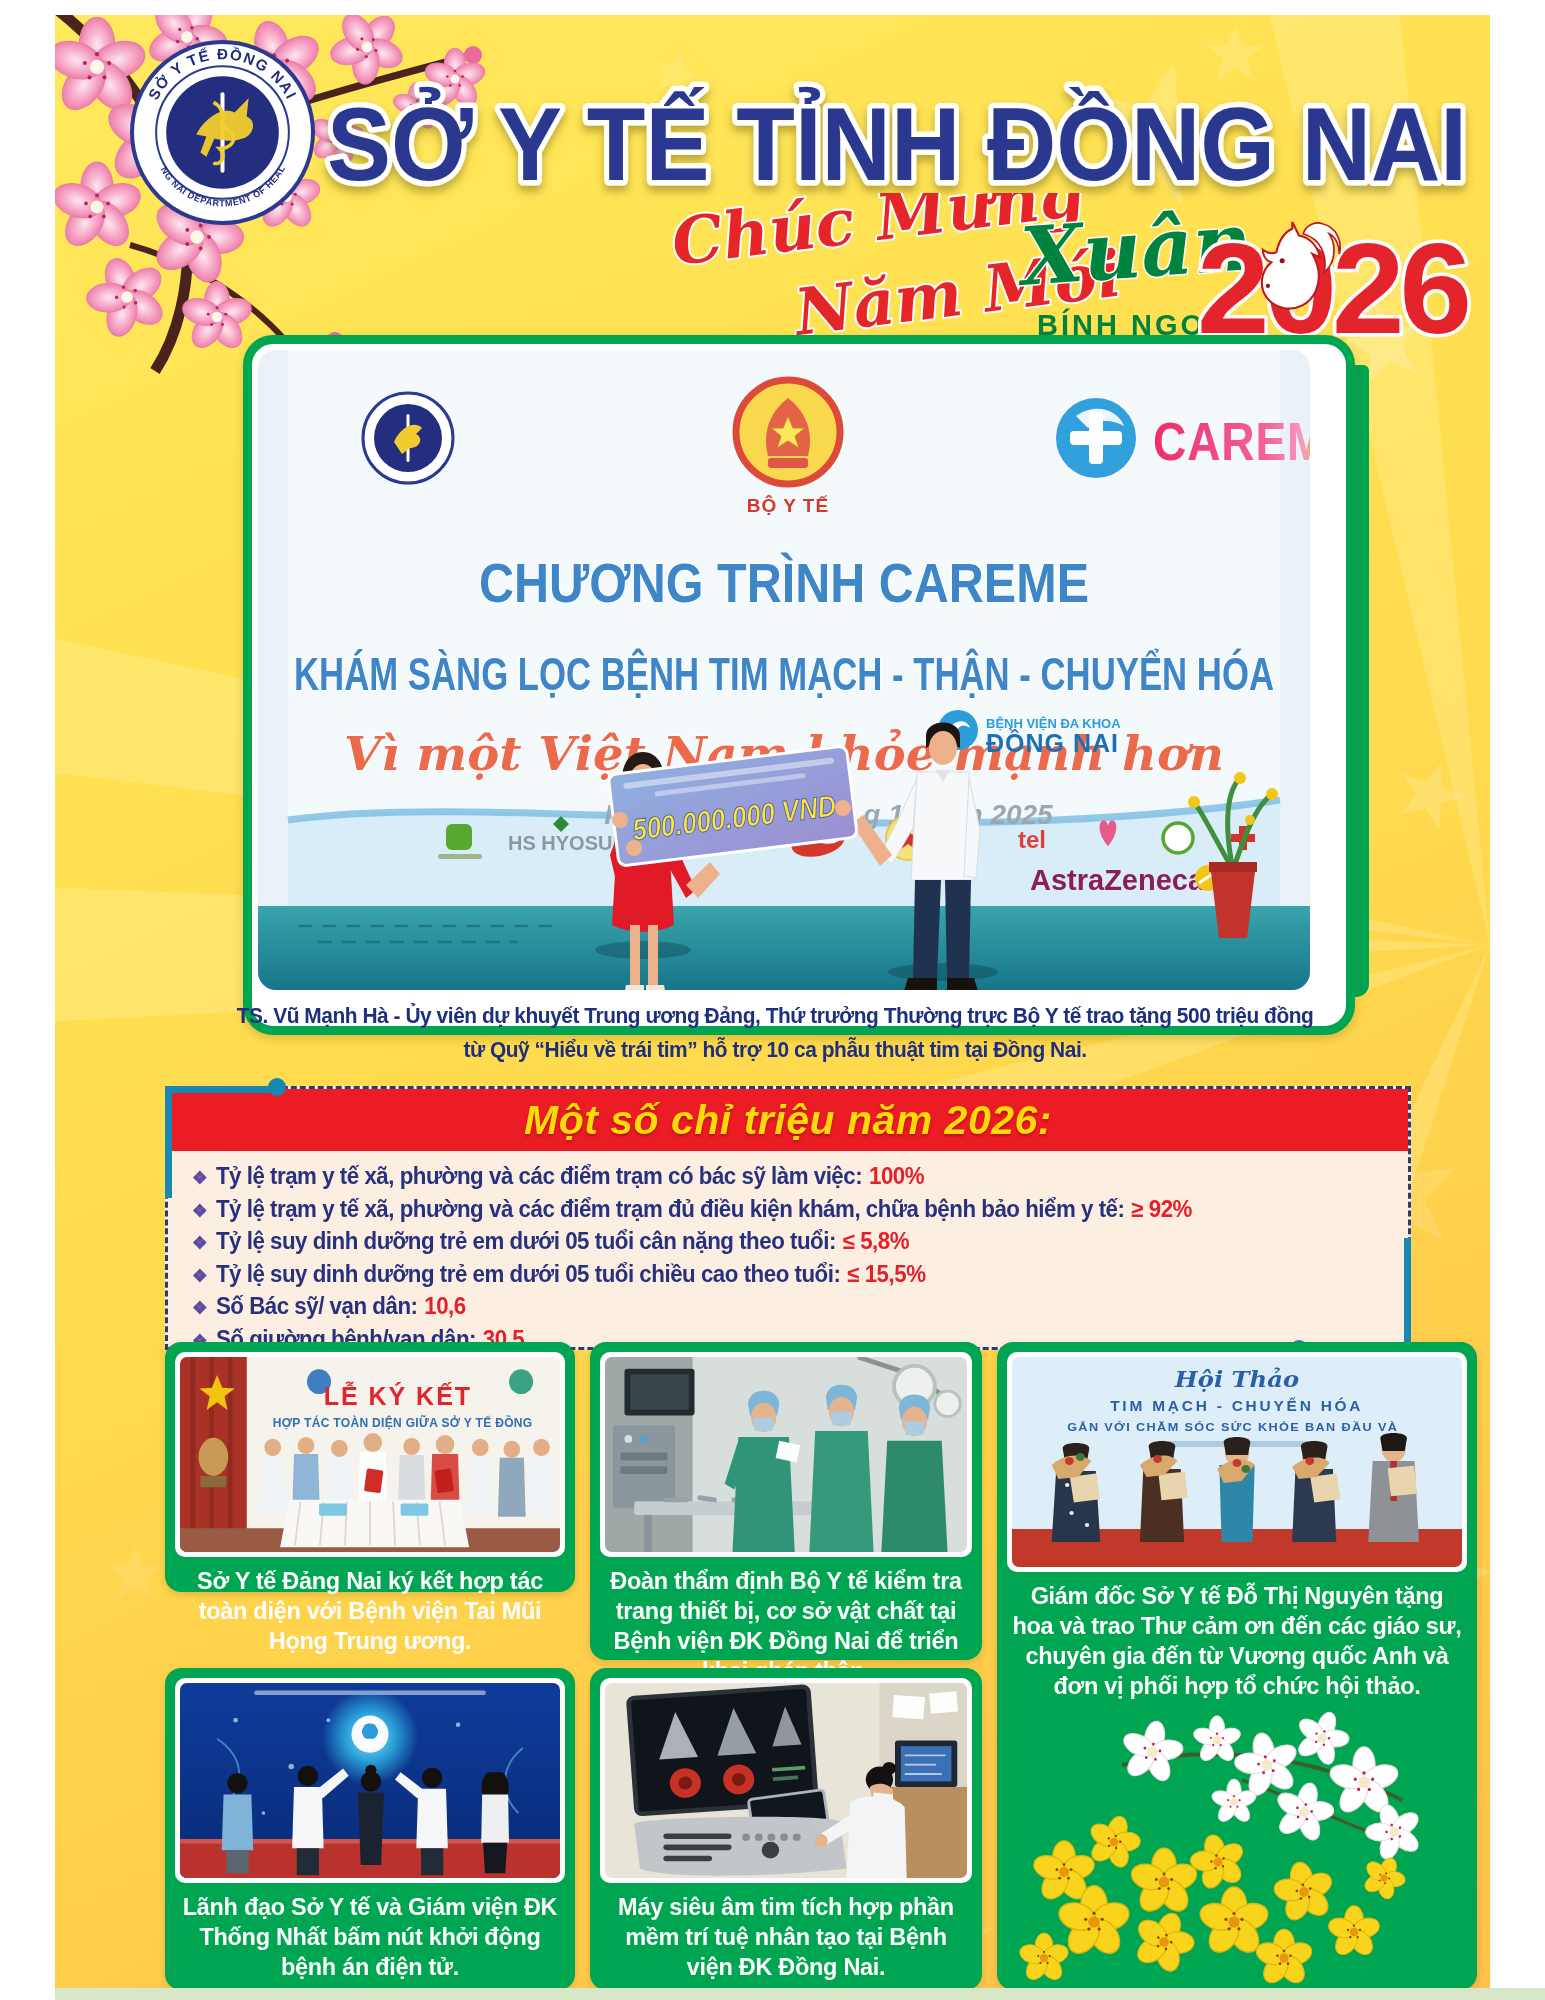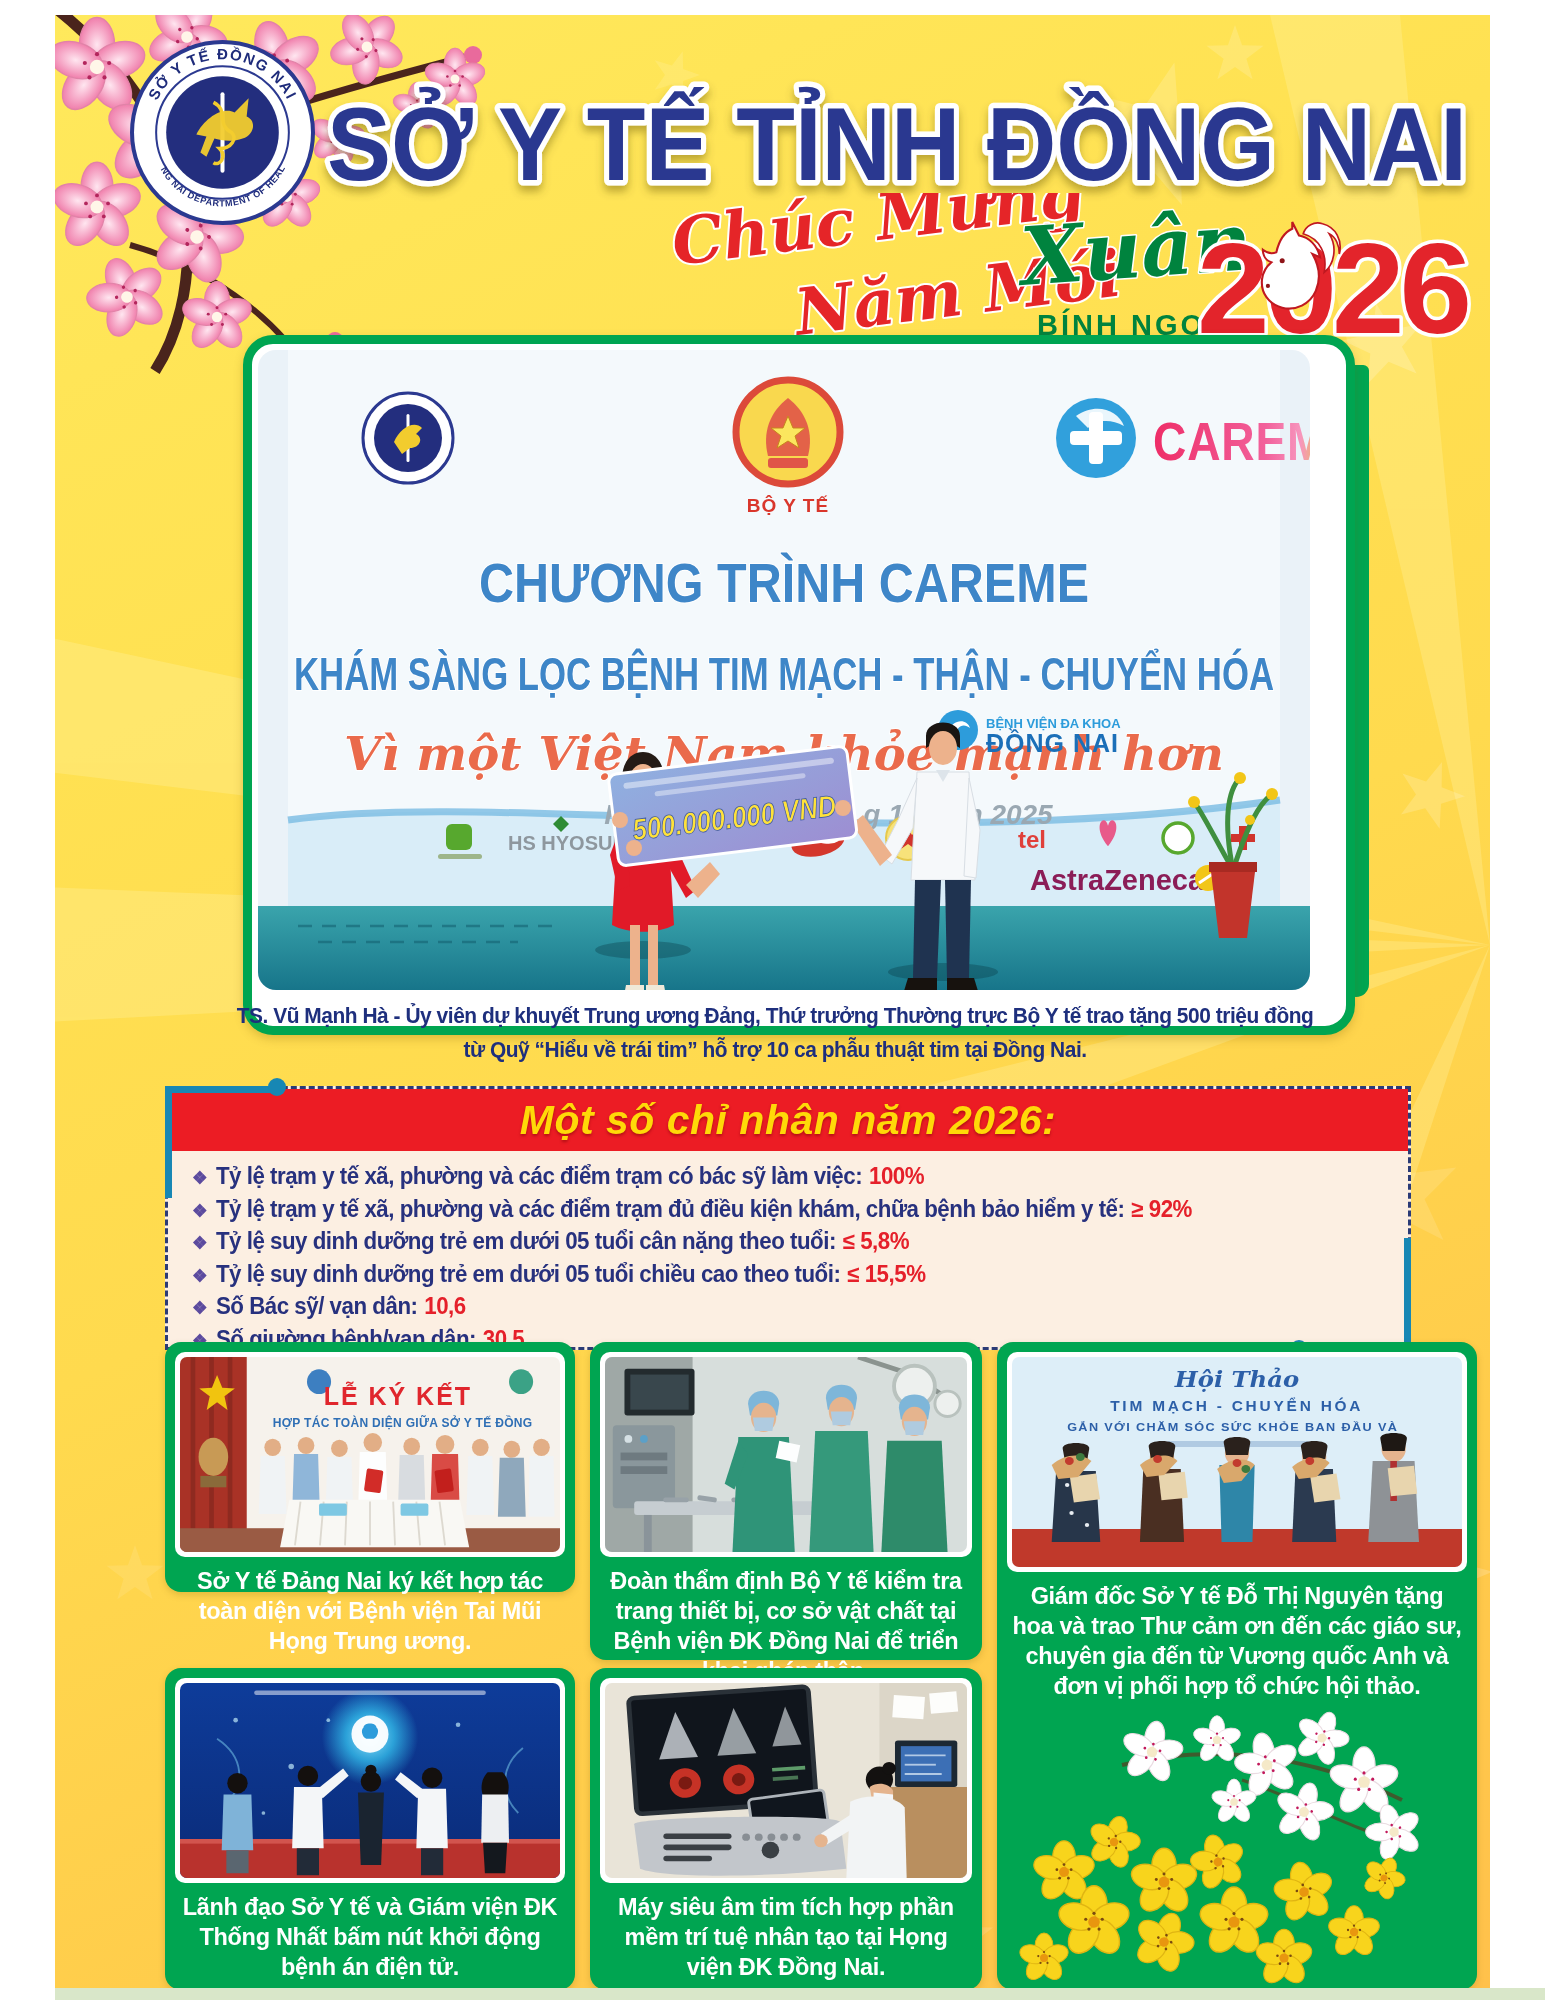"Một số chỉ nhân năm" span { text: nhân -> triệu }
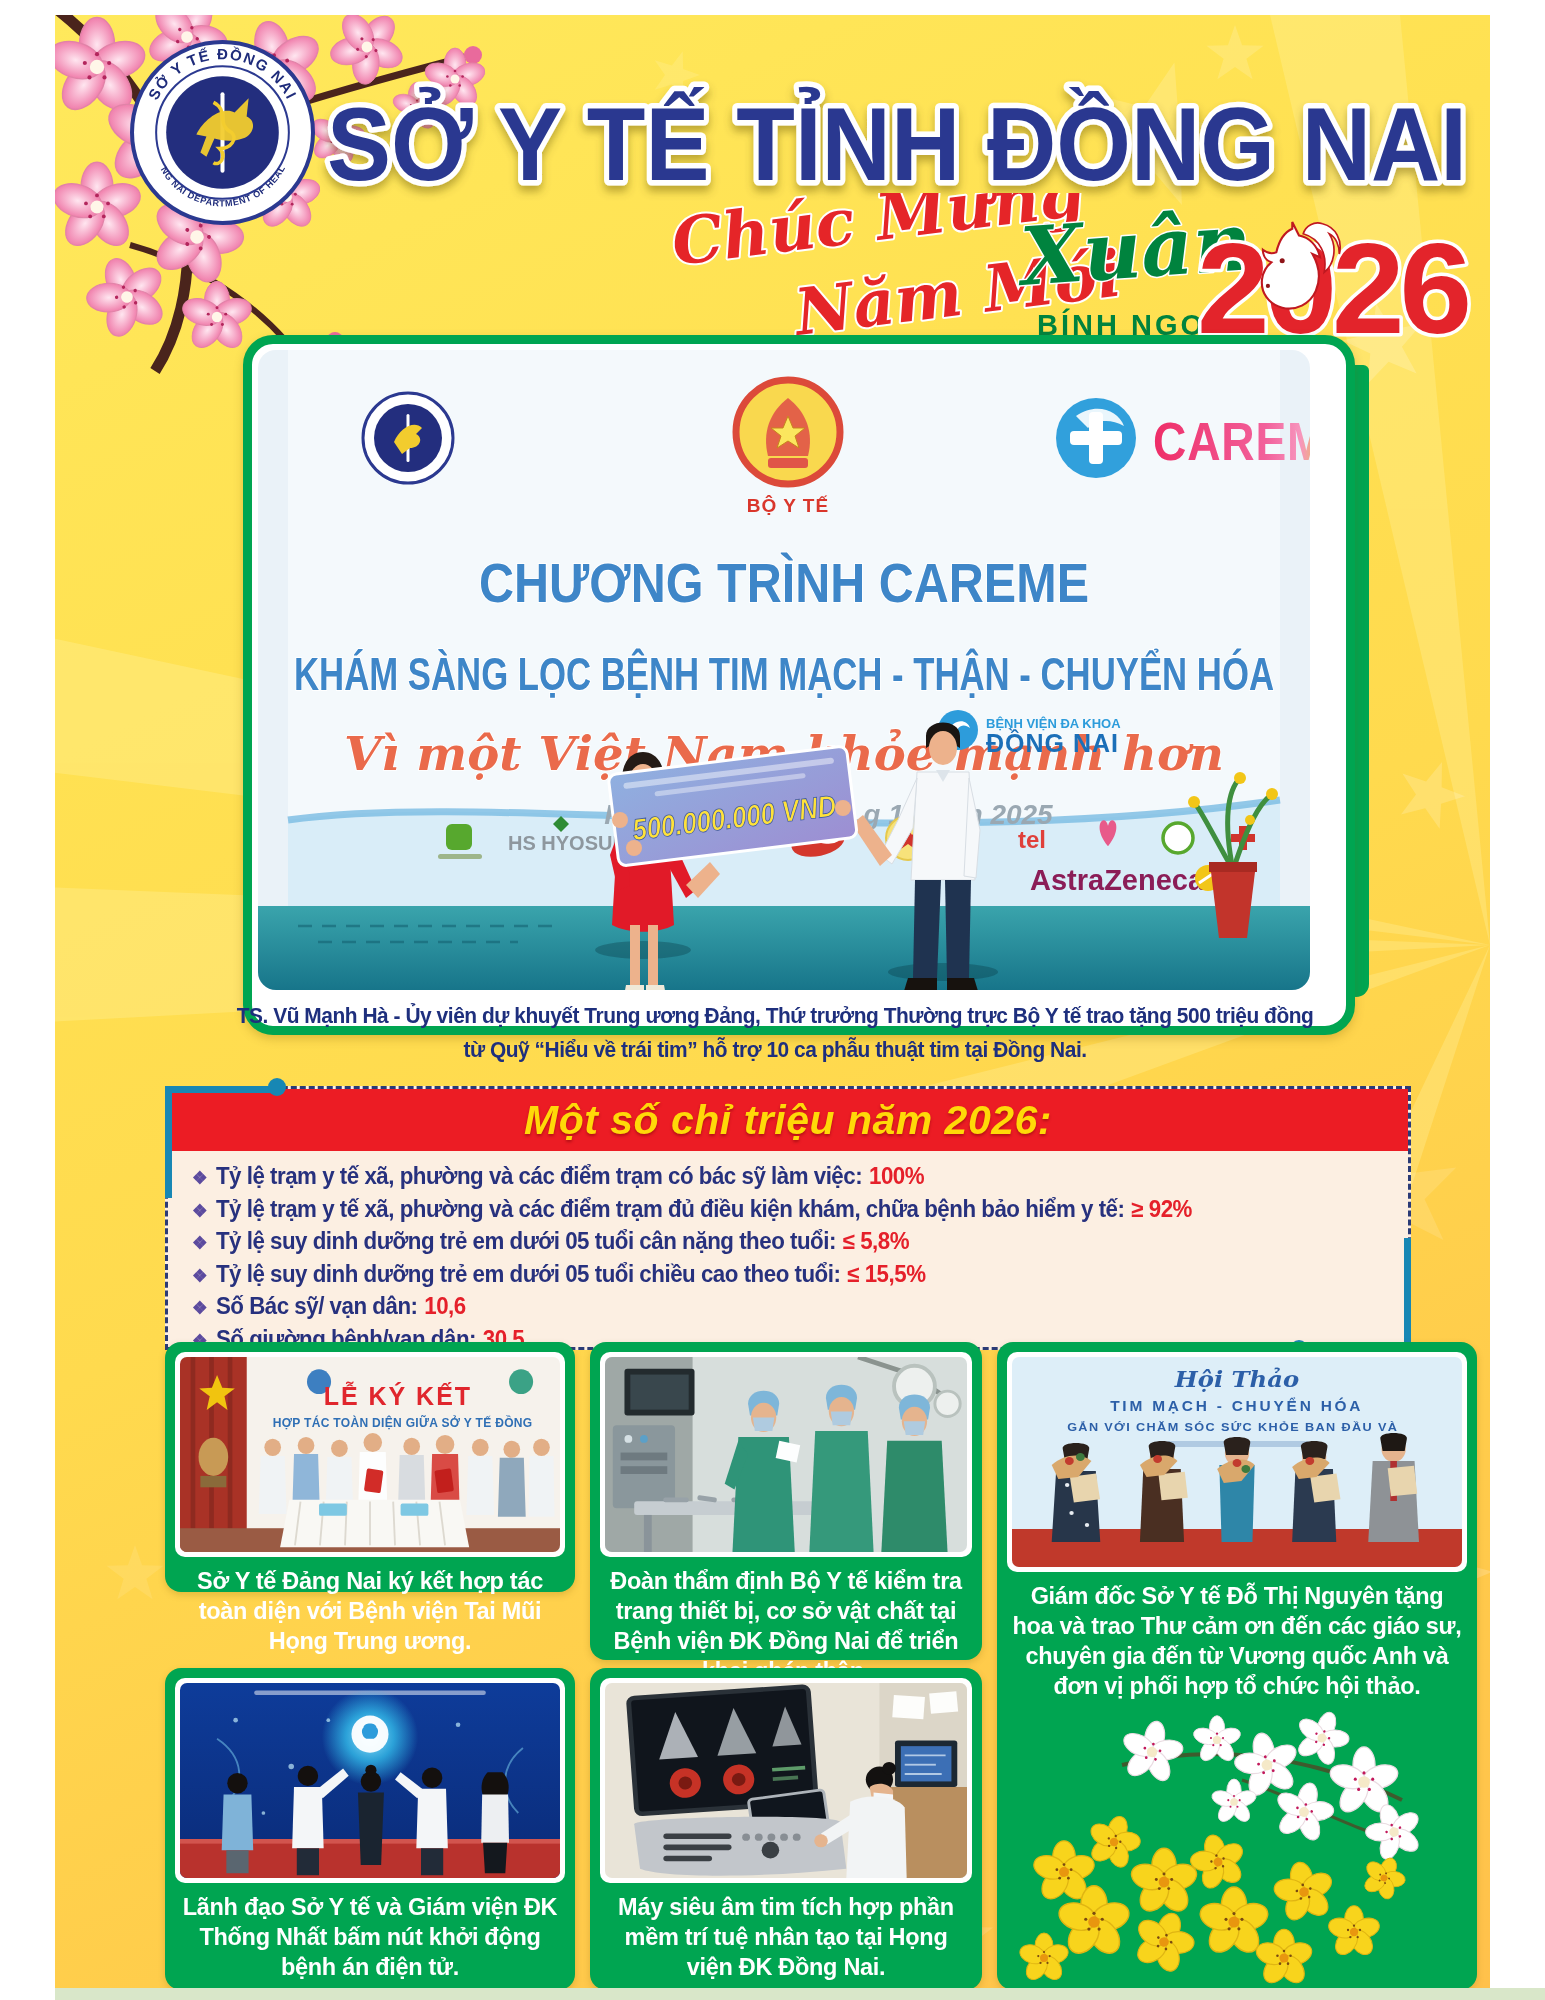"Máy siêu âm tim tích" div.cap { text: Họng -> Bệnh }
